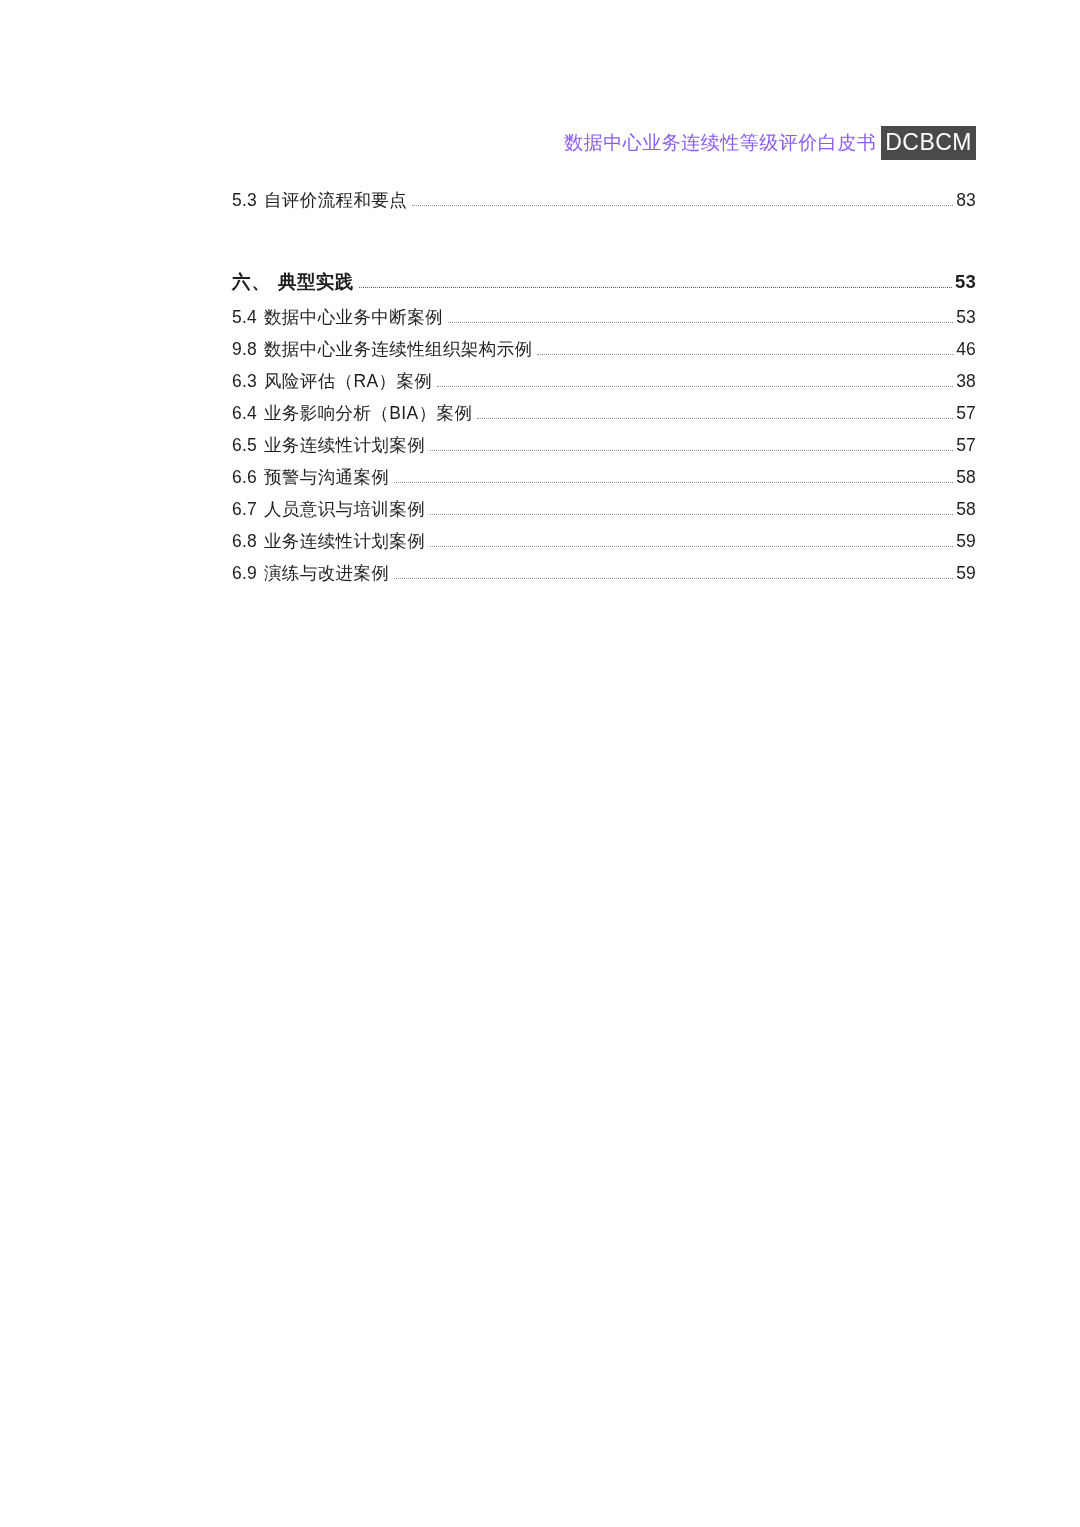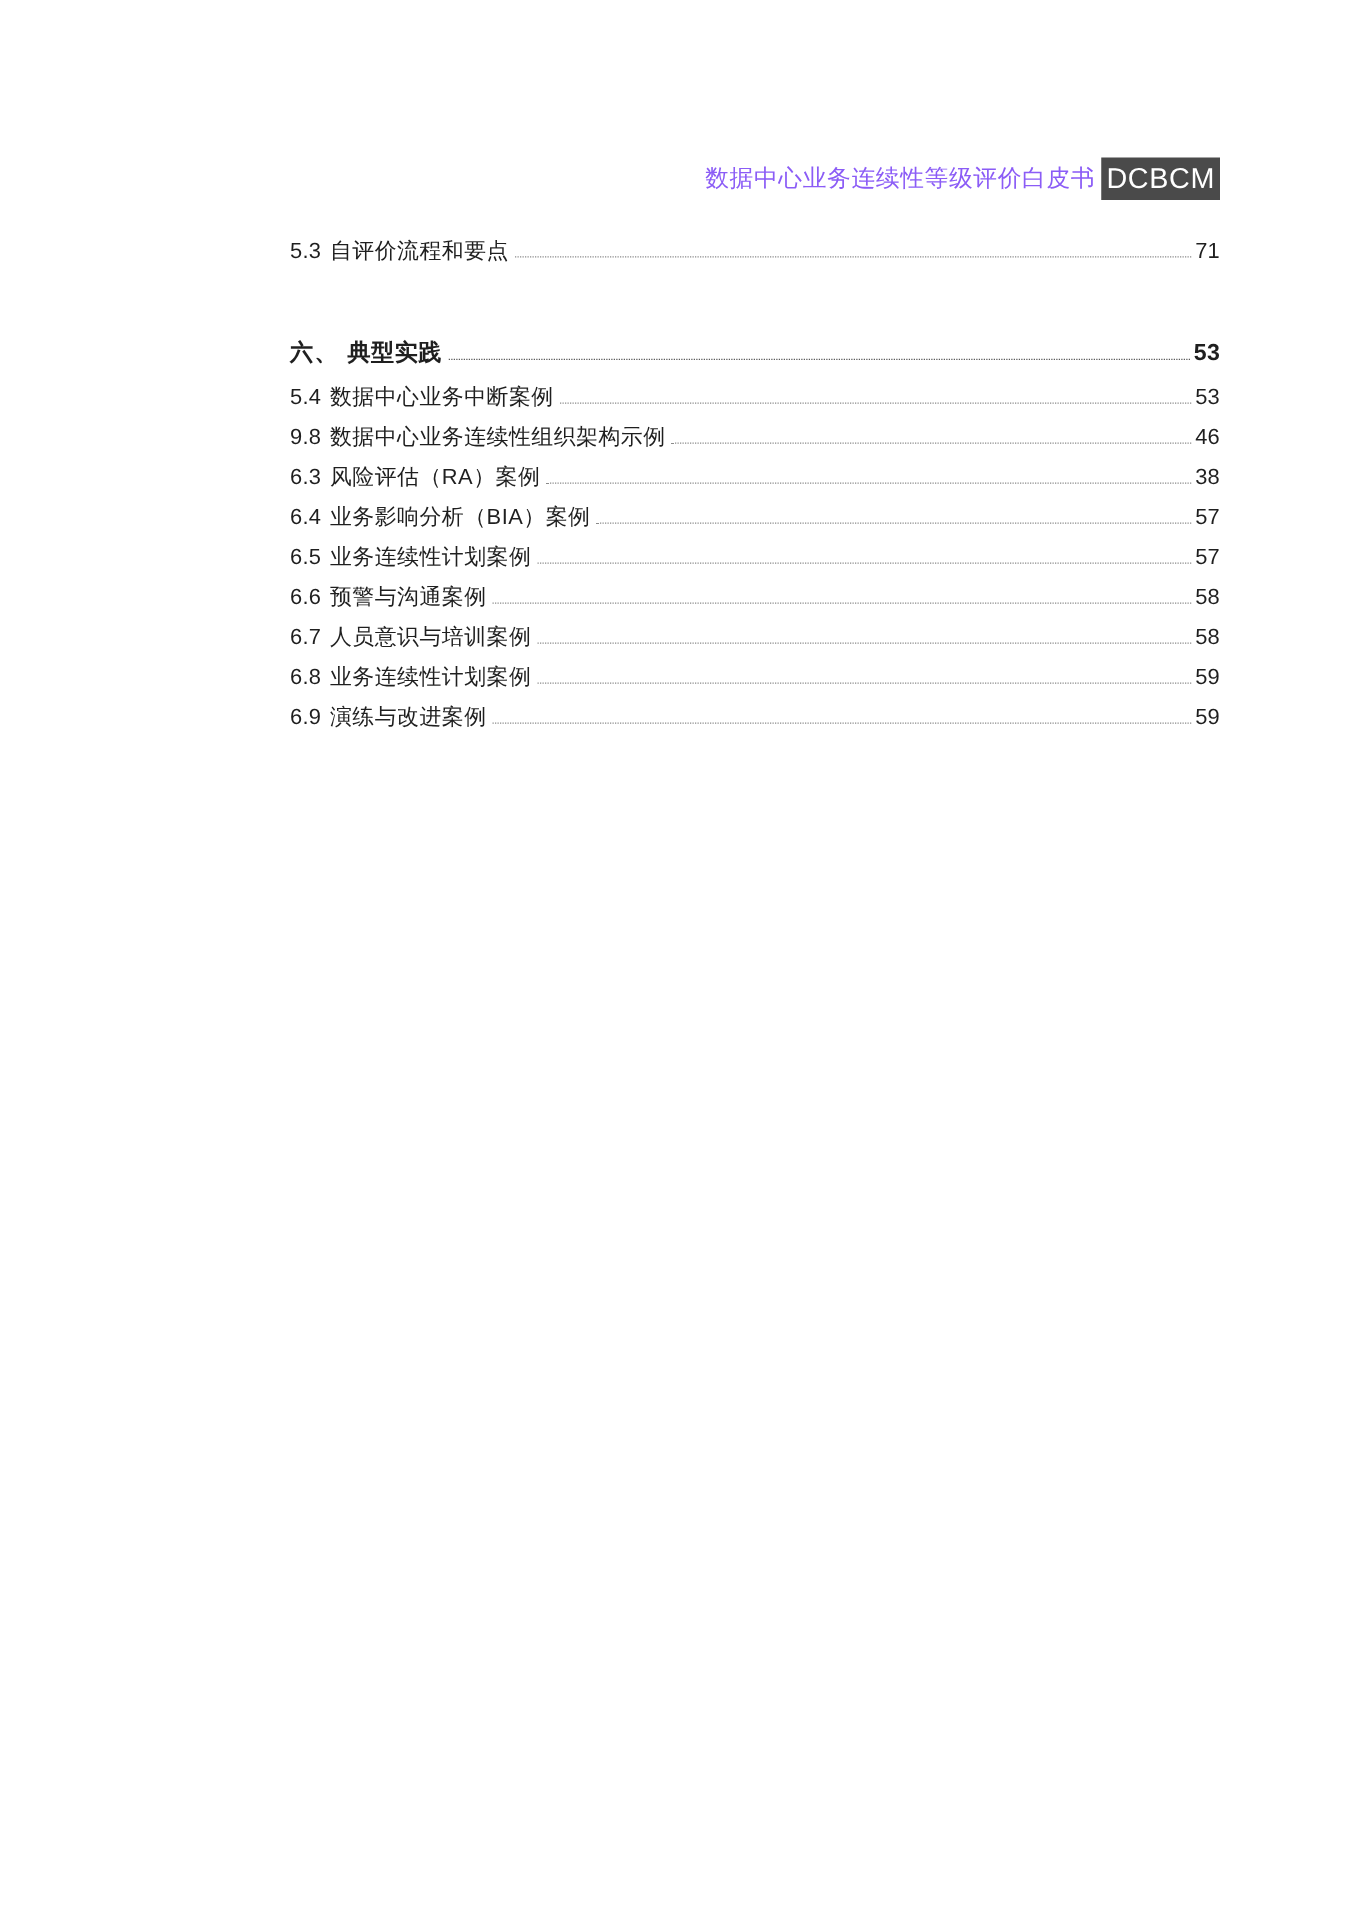"71" span.pg { text: 71 -> 83 }
